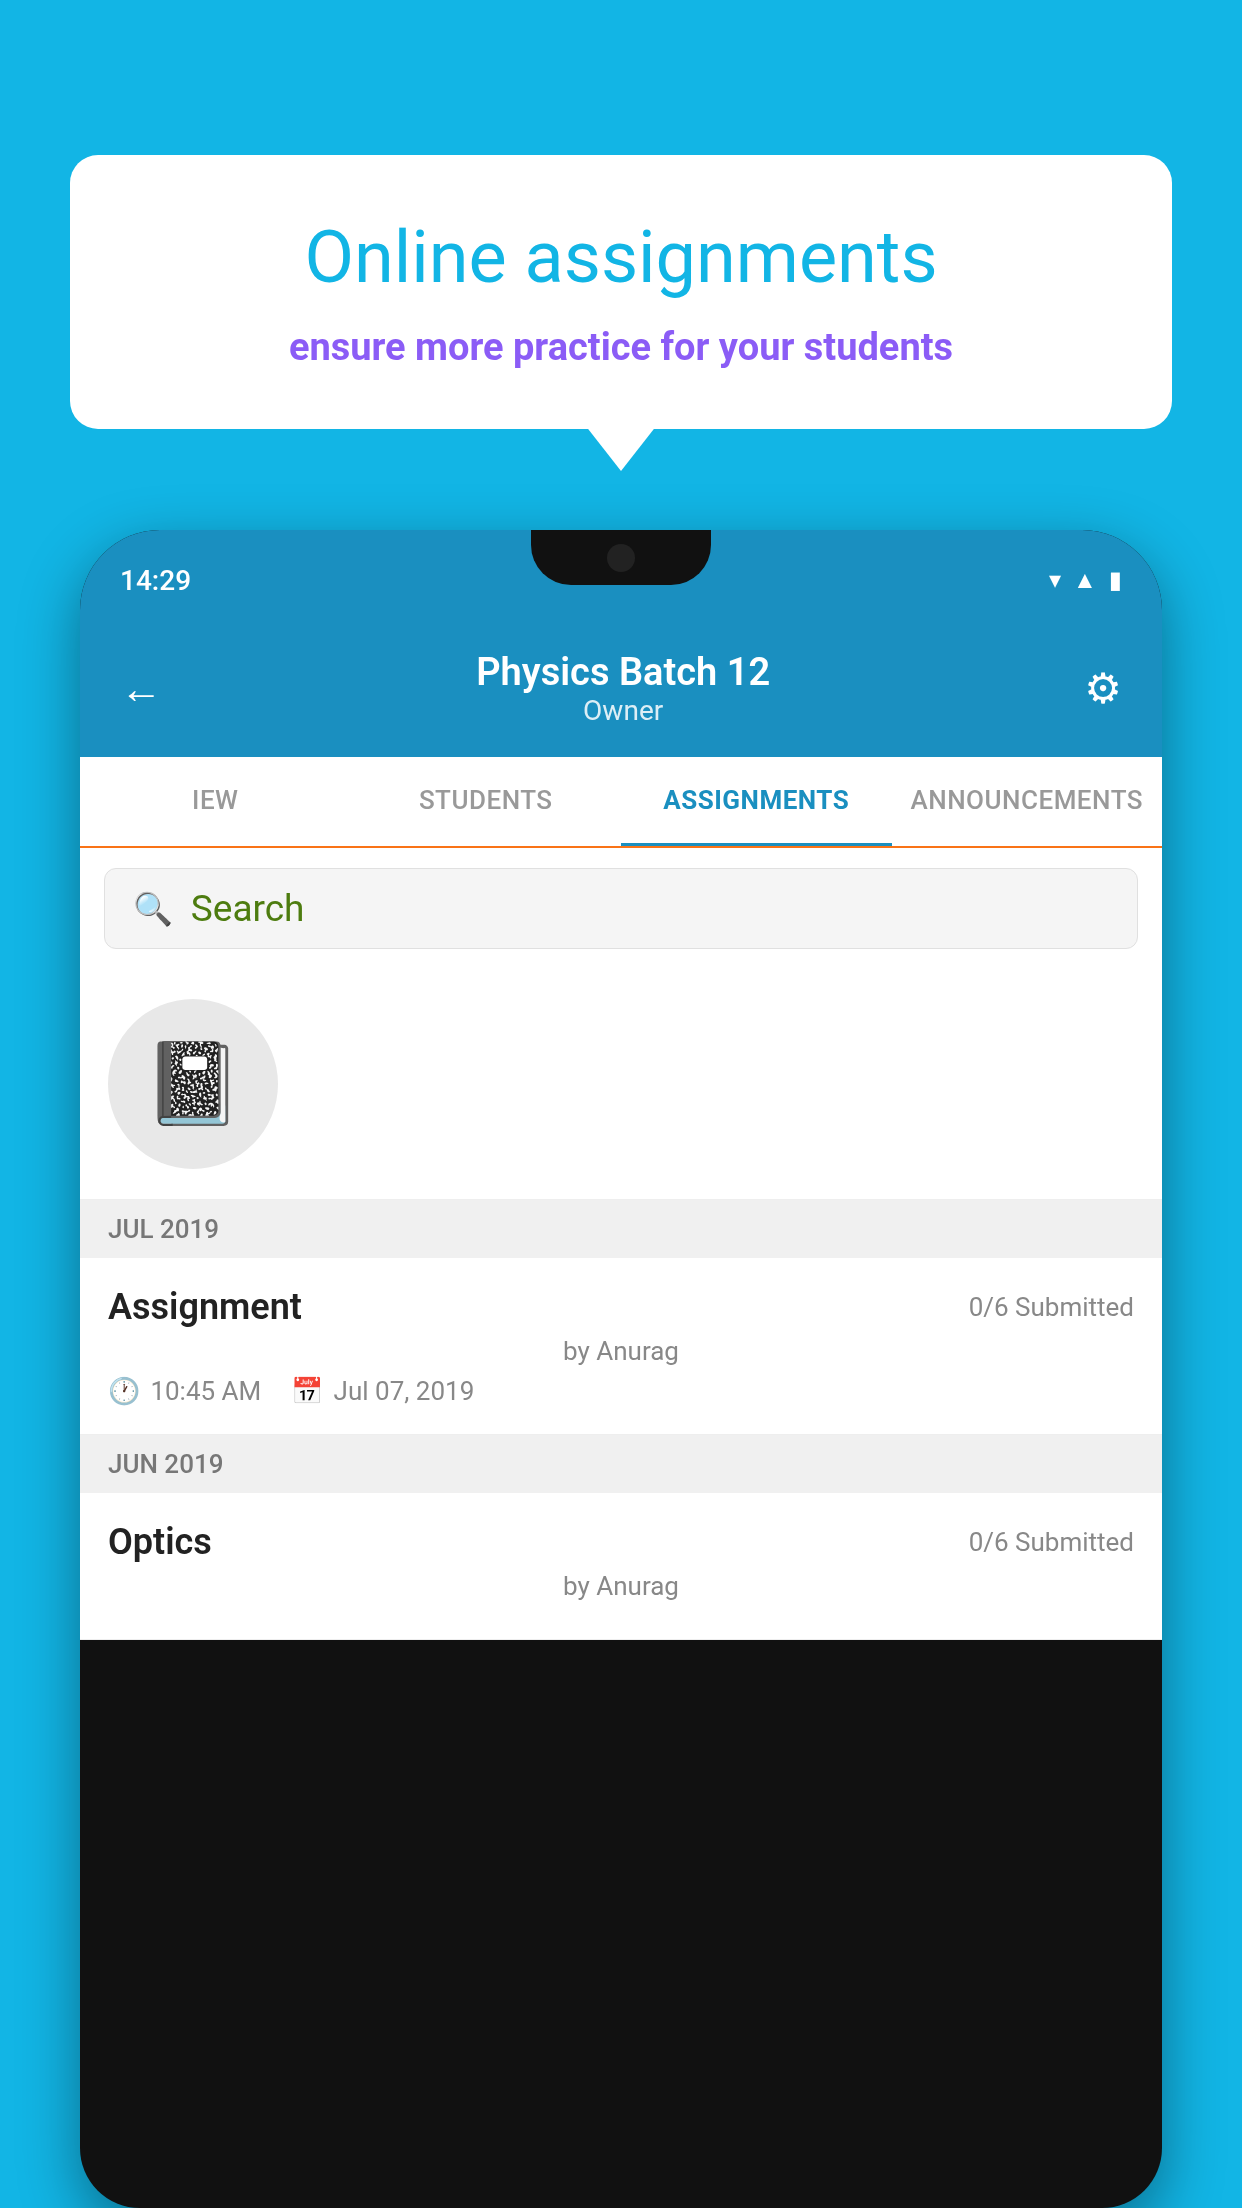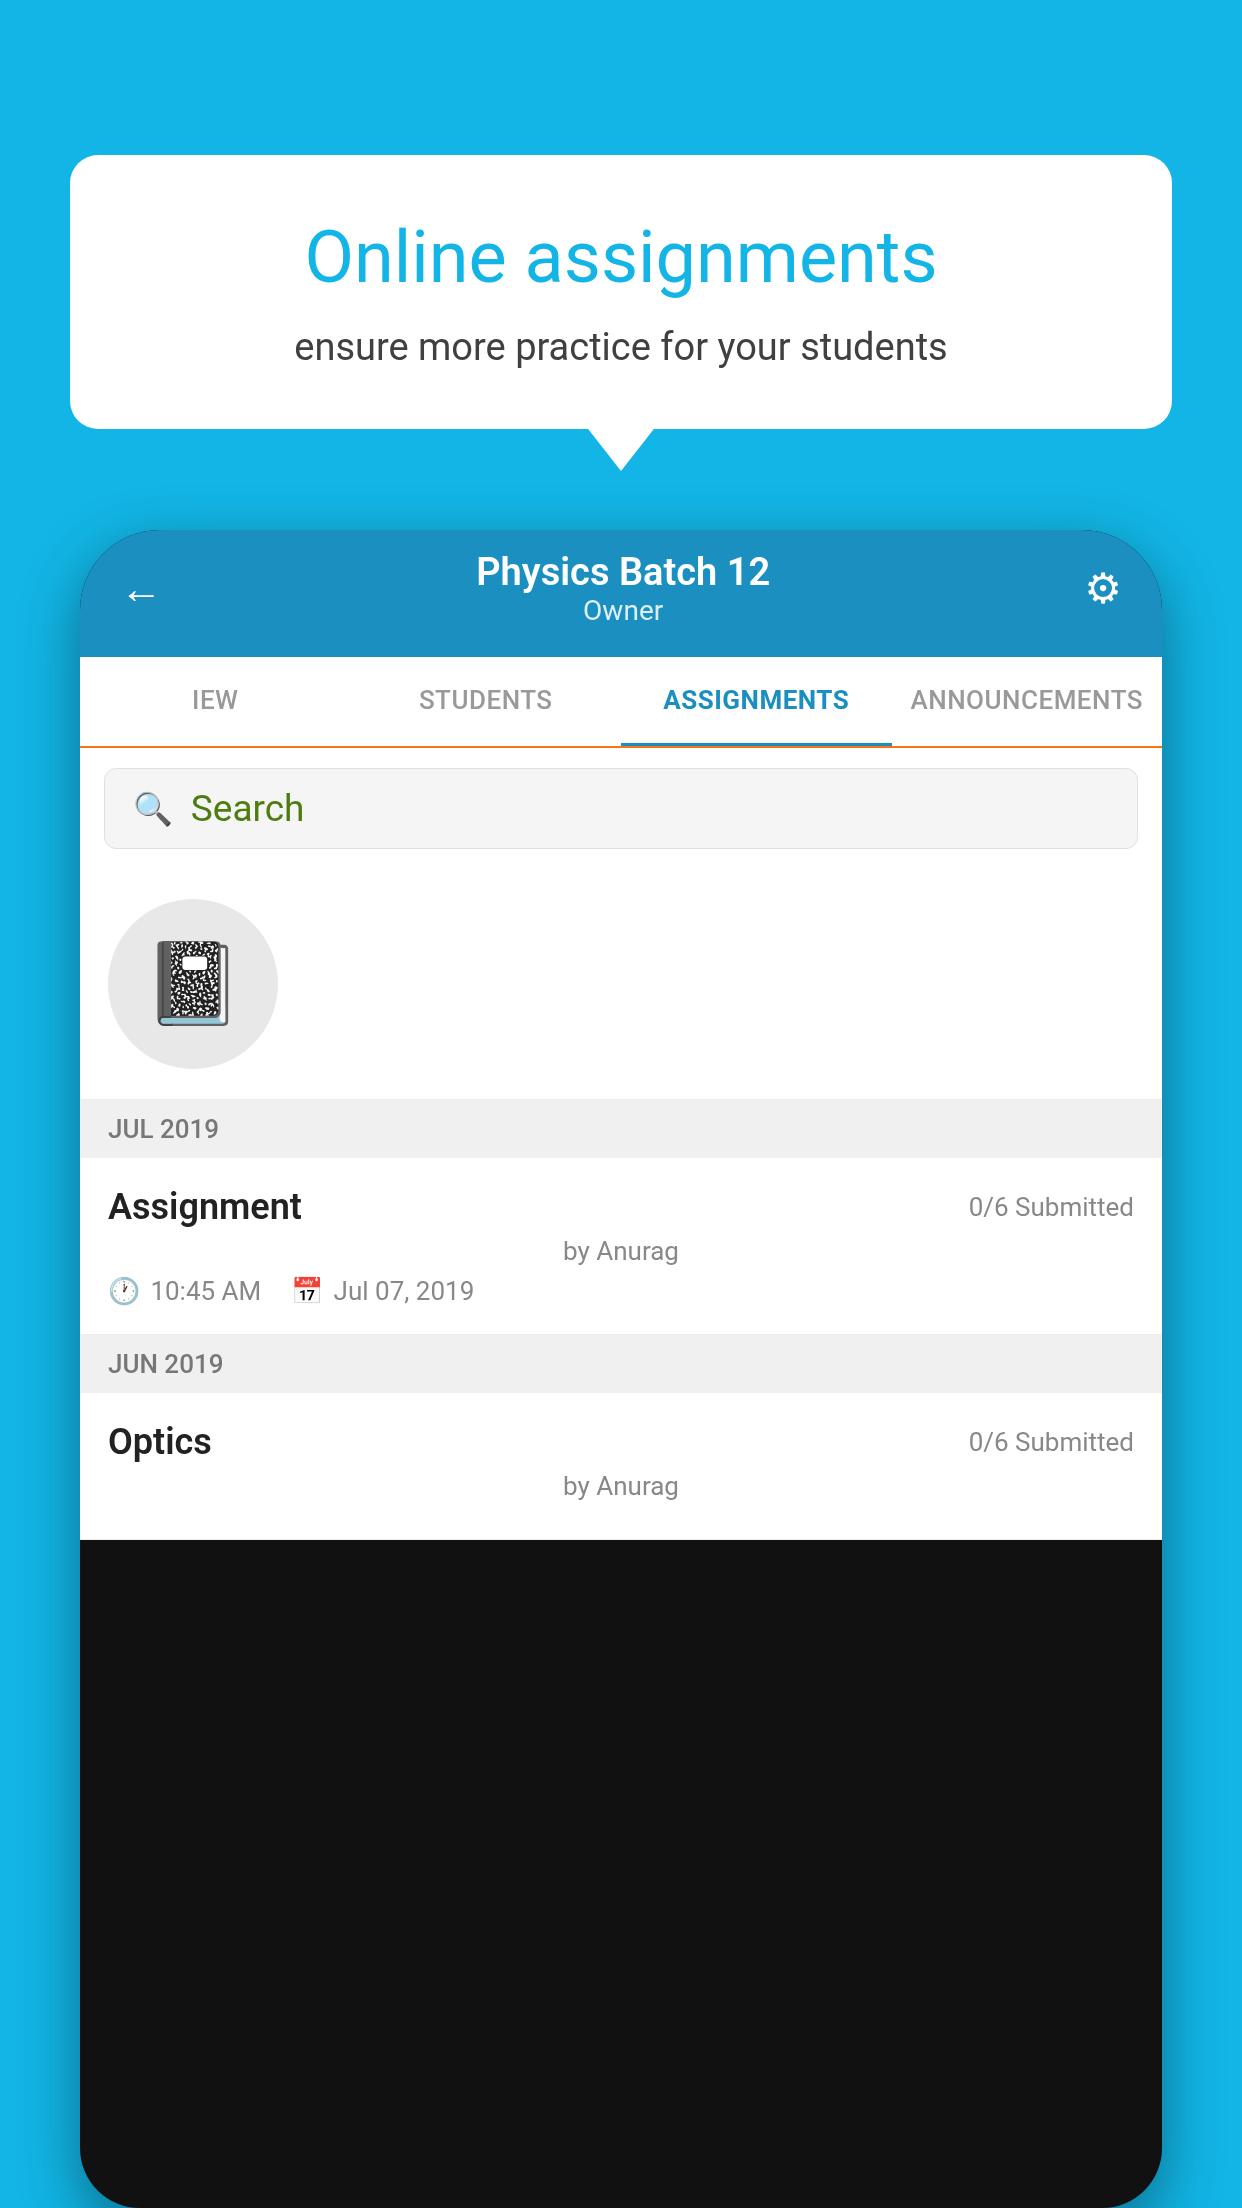"ensure more practice for your" .speech-bubble-subtitle { color: #404040 -> #8b5cf6; font-weight: 400 -> 700 }
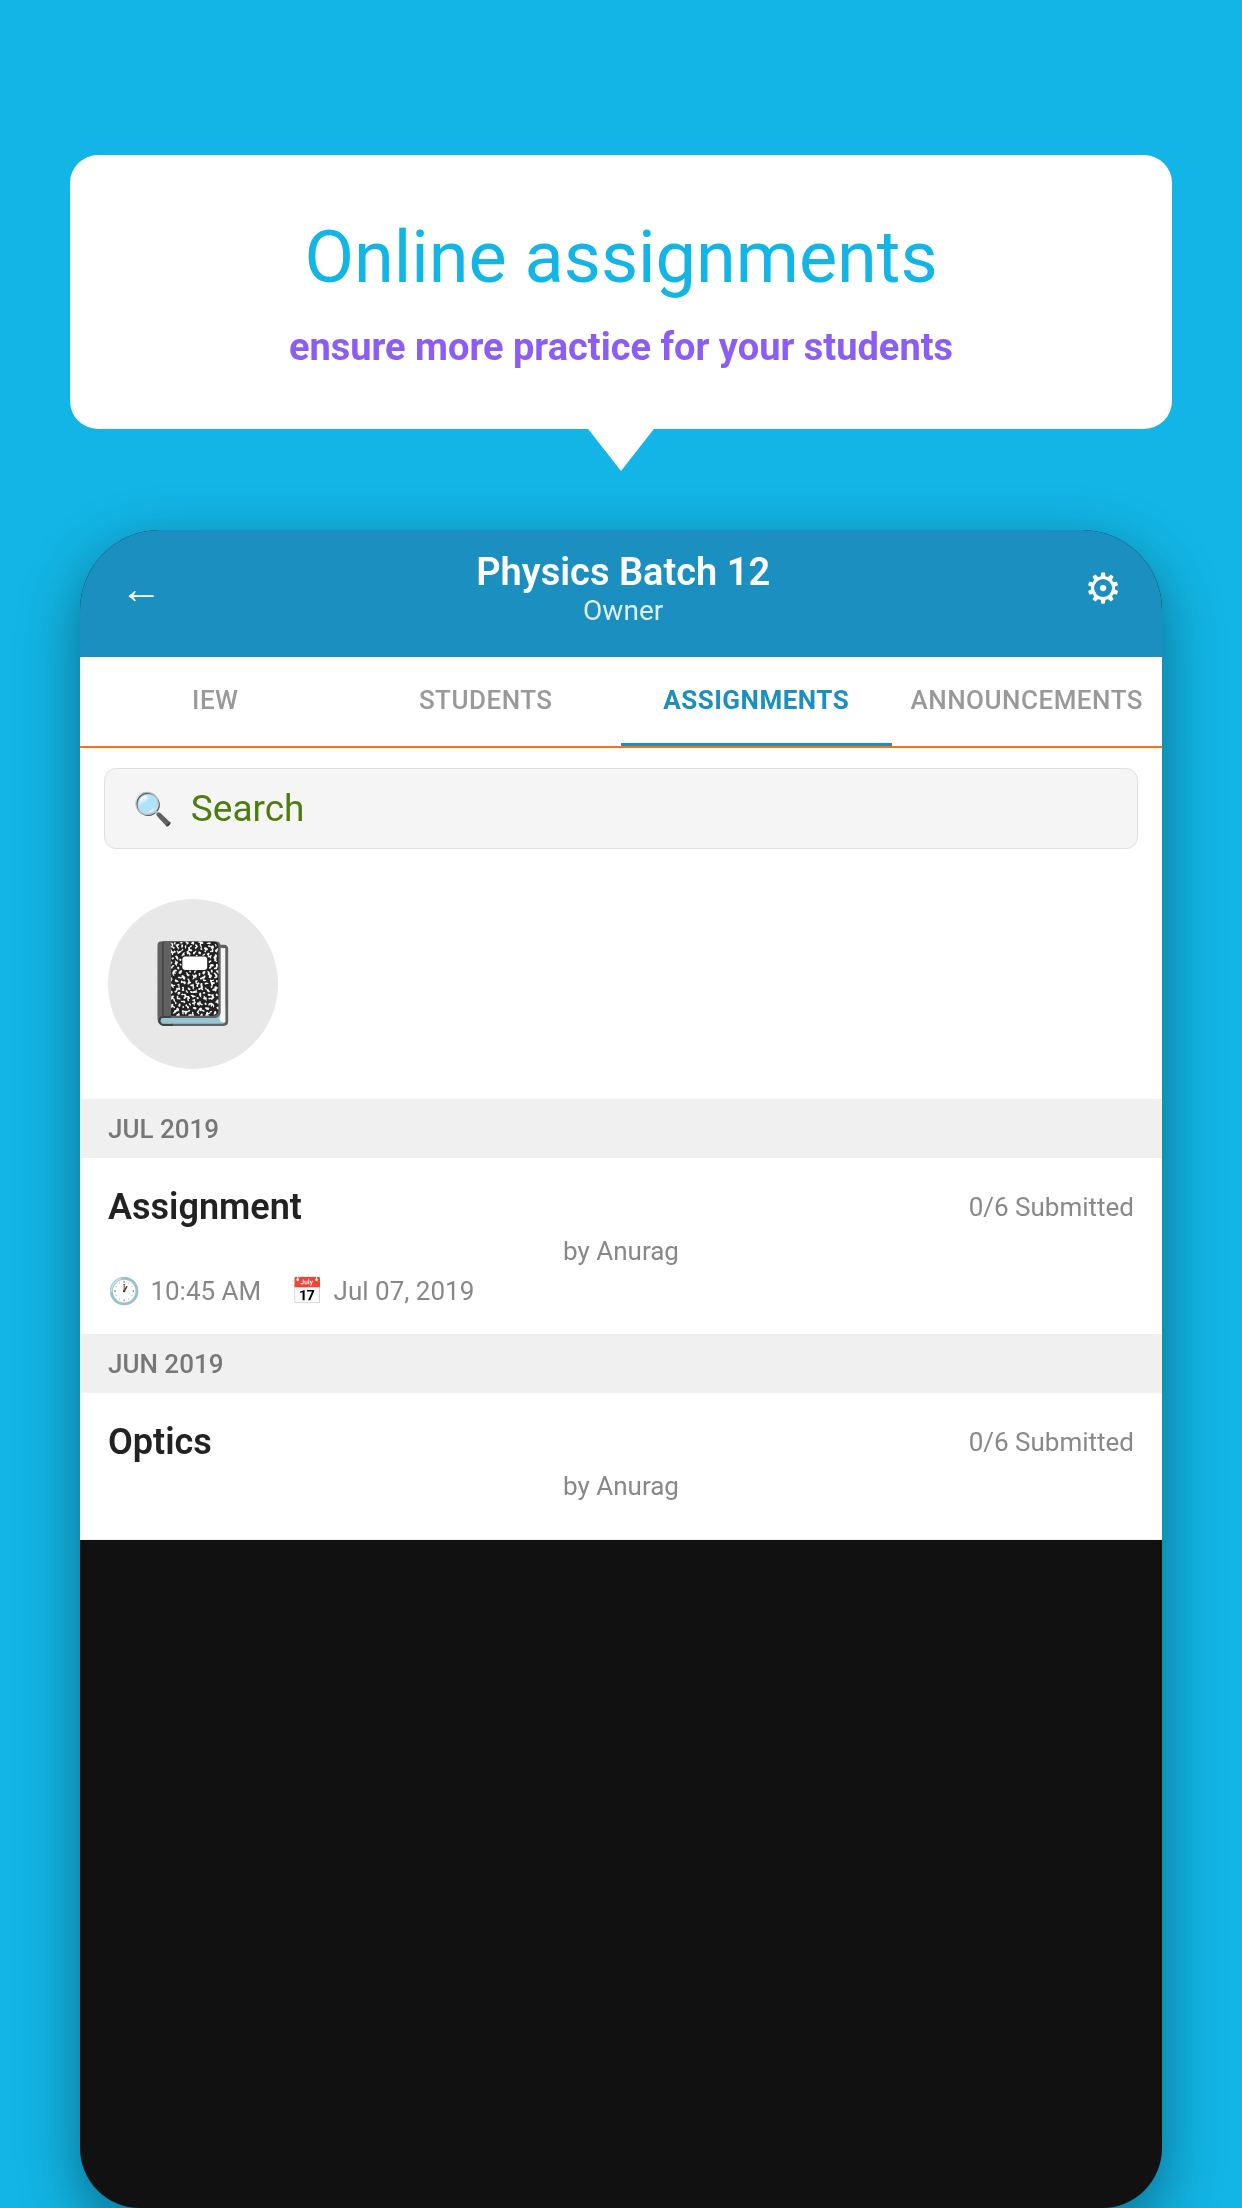"14:29" div.phone-top-bar { html: none -> <div> <div> <div></div> </div> <span>14:29</span> <div> <span>▾</span> <span>▲</span> <span>▮</span> </div> </div> }
